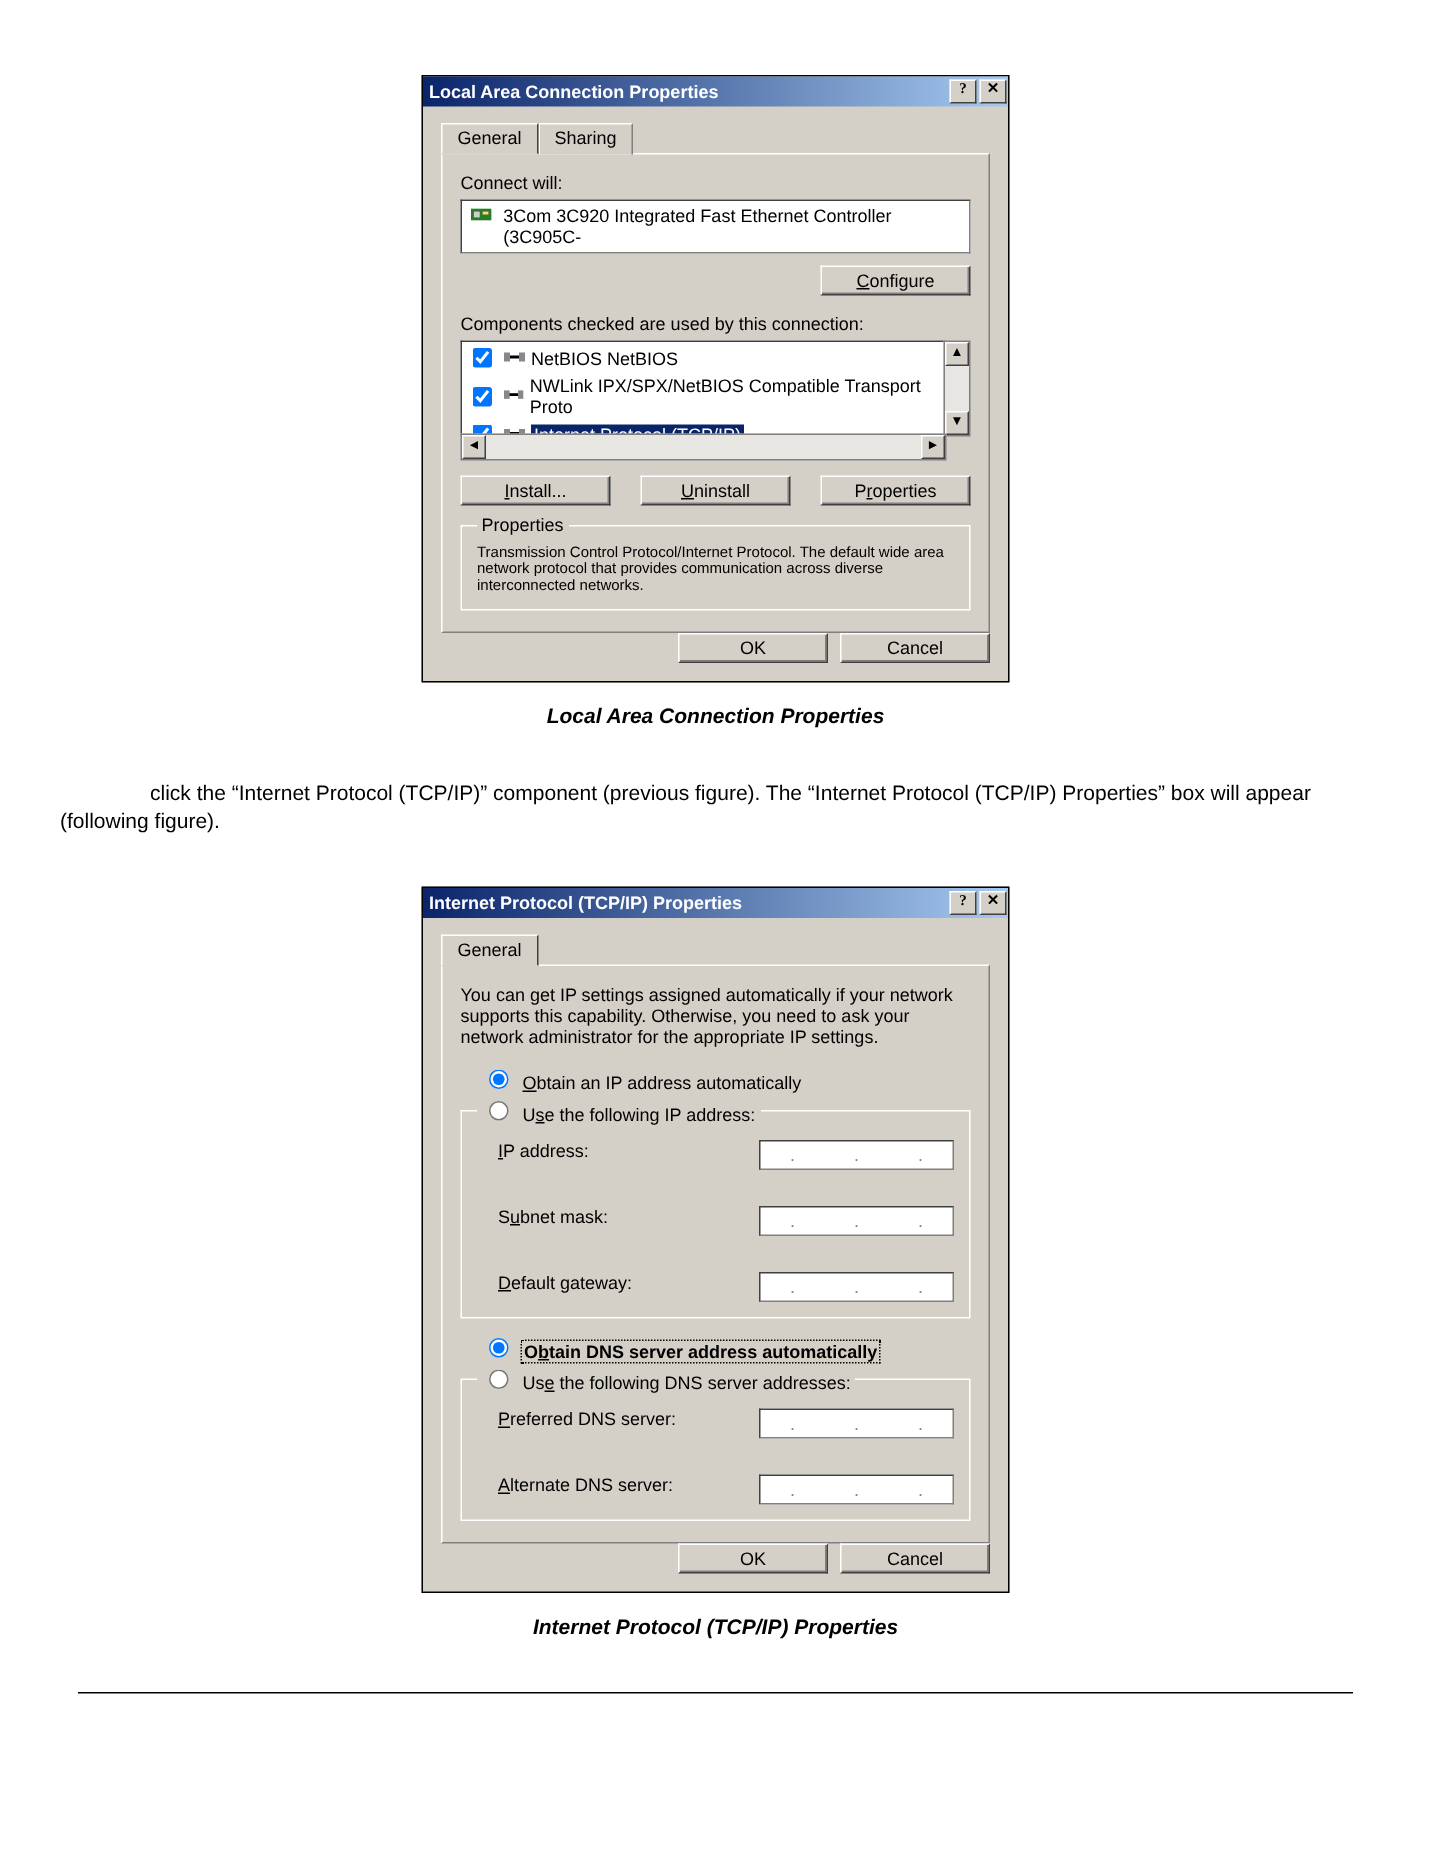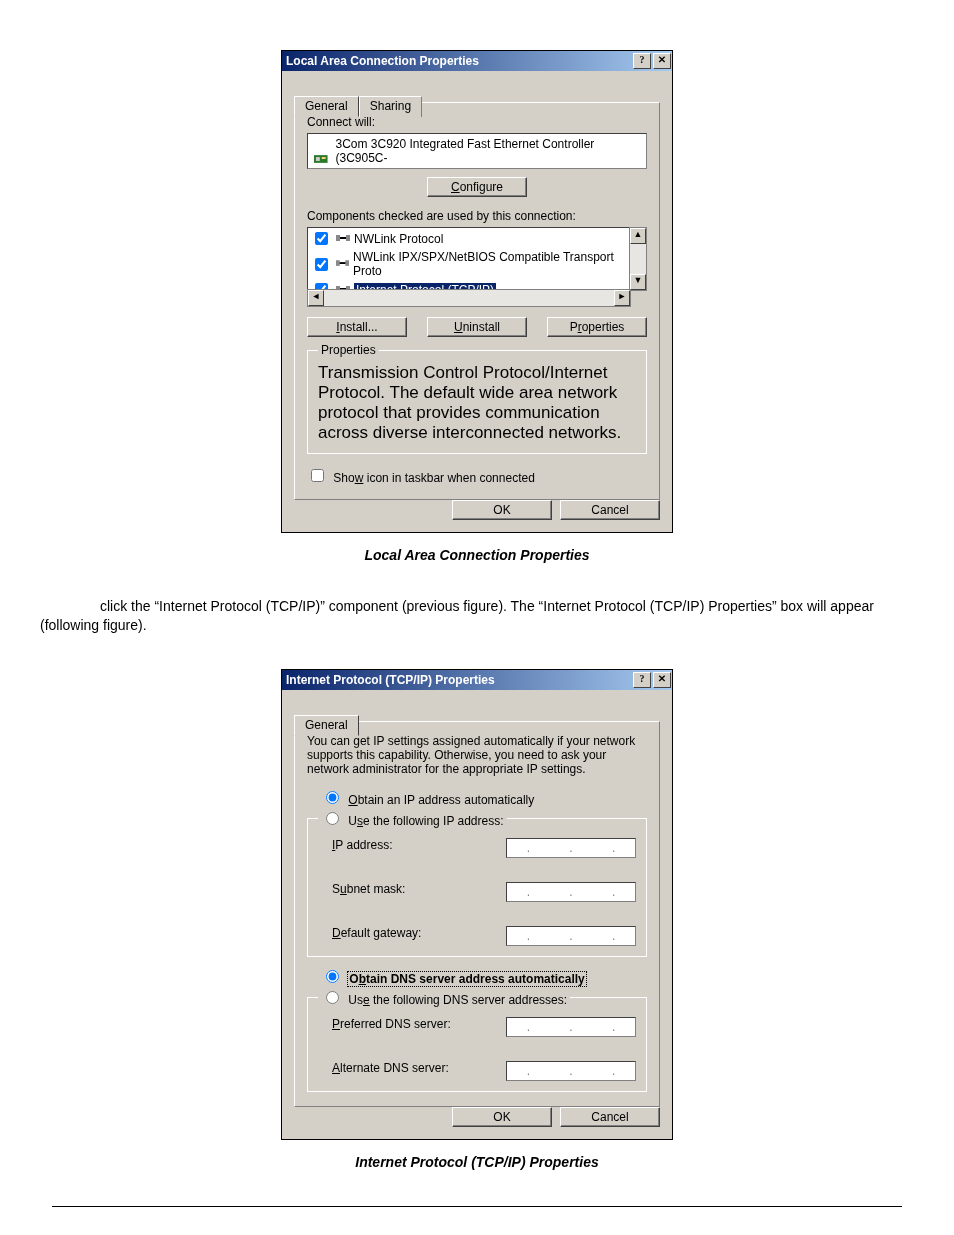"General" .tab { top: 15px -> 1px }
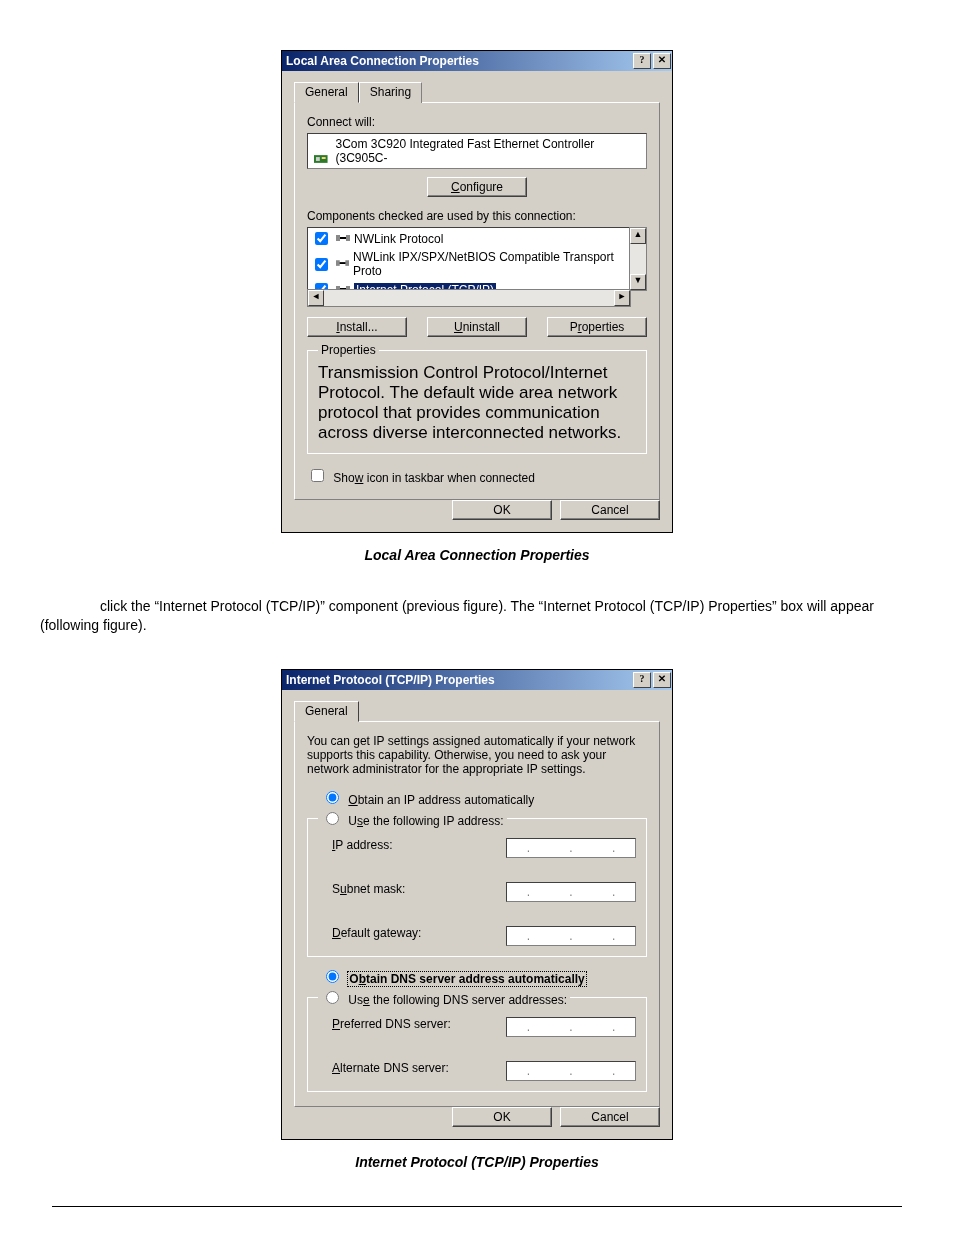"3Com 3C920 Integrated Fast Ethernet" .adapterbox { align-items: flex-end -> flex-start }
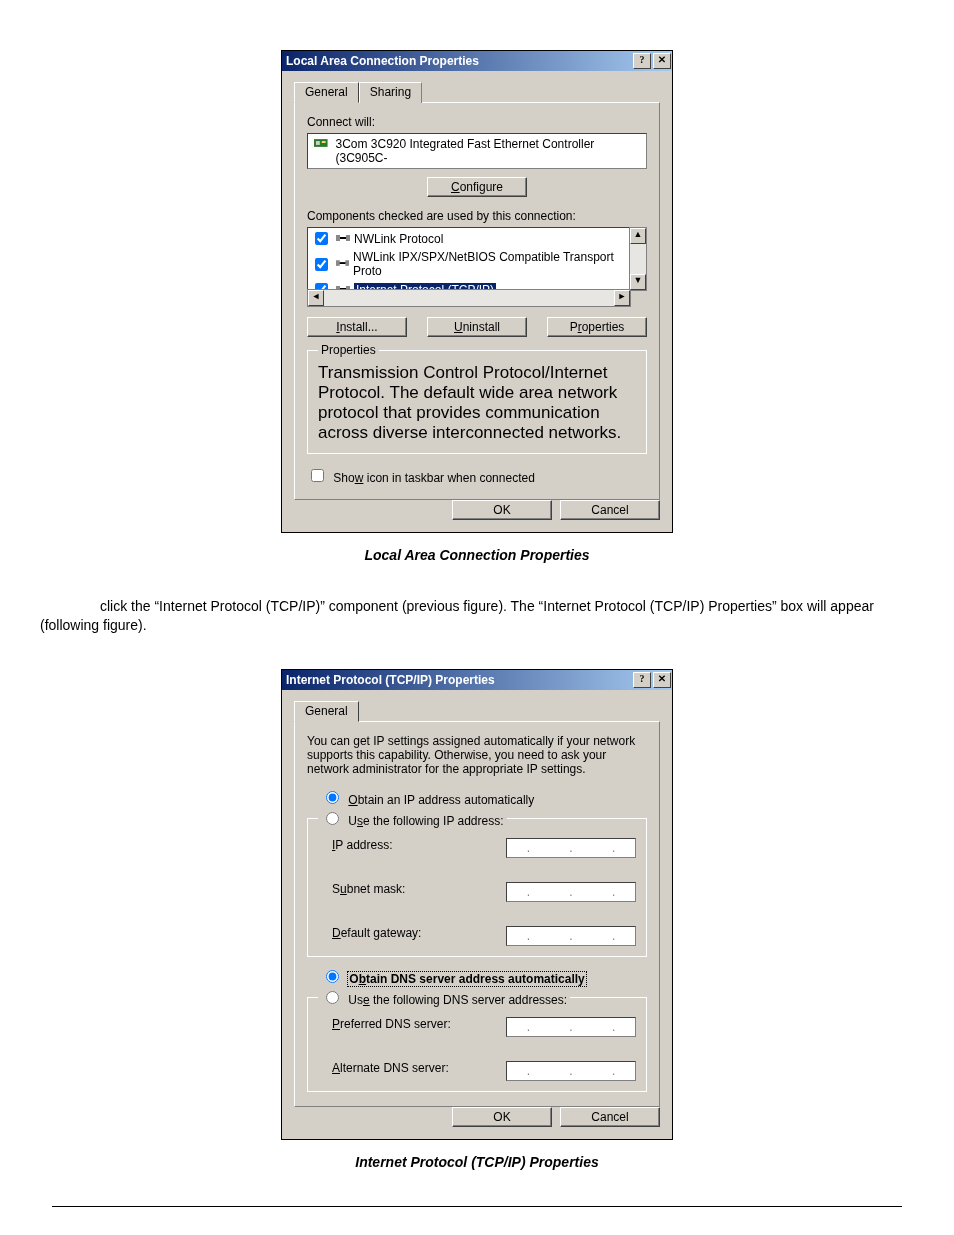"Configure" .btnrow.right { justify-content: center -> flex-end }
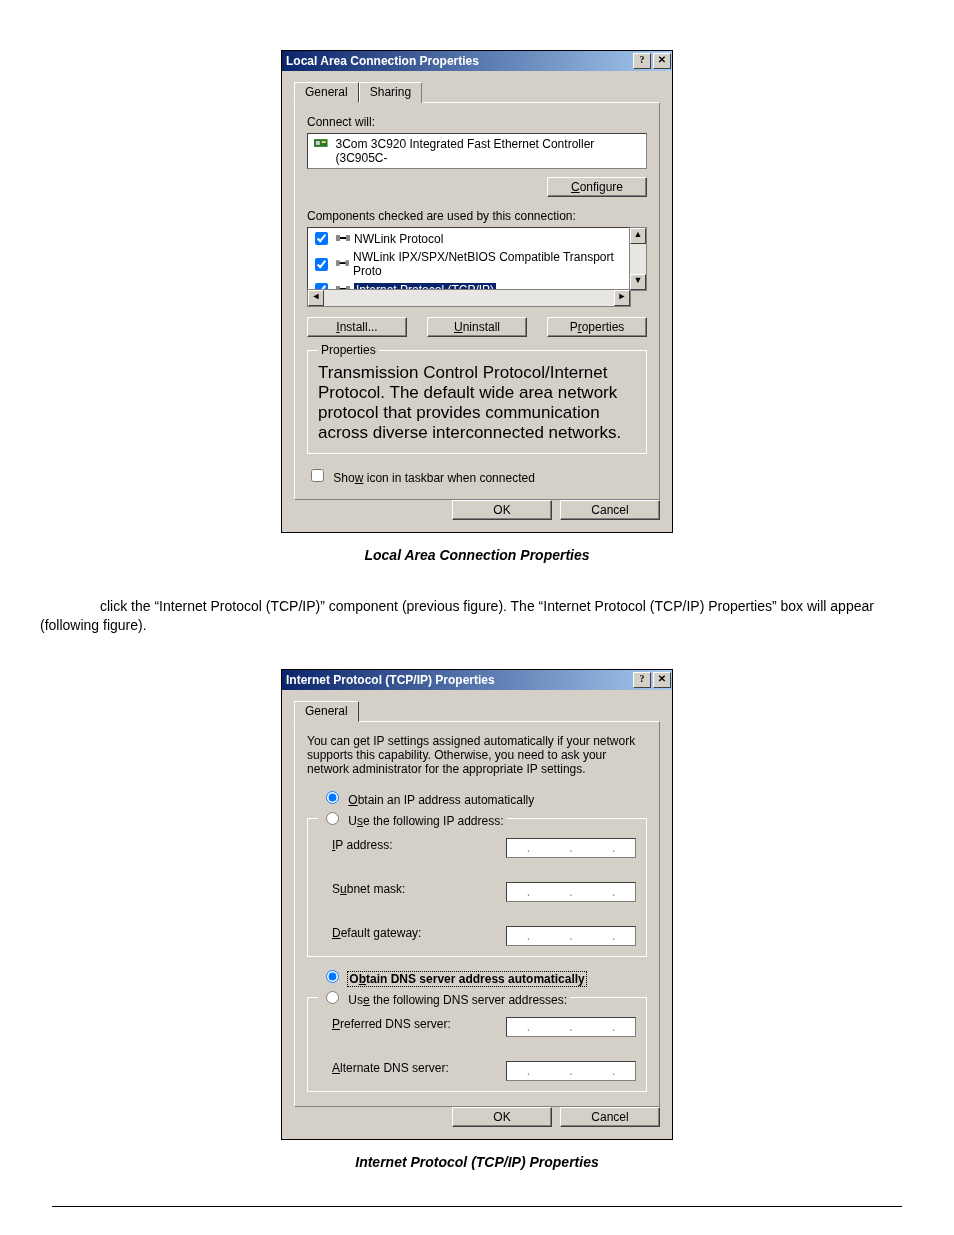"NWLink Protocol" span.lbl { text: NWLink Protocol -> NetBIOS NetBIOS }
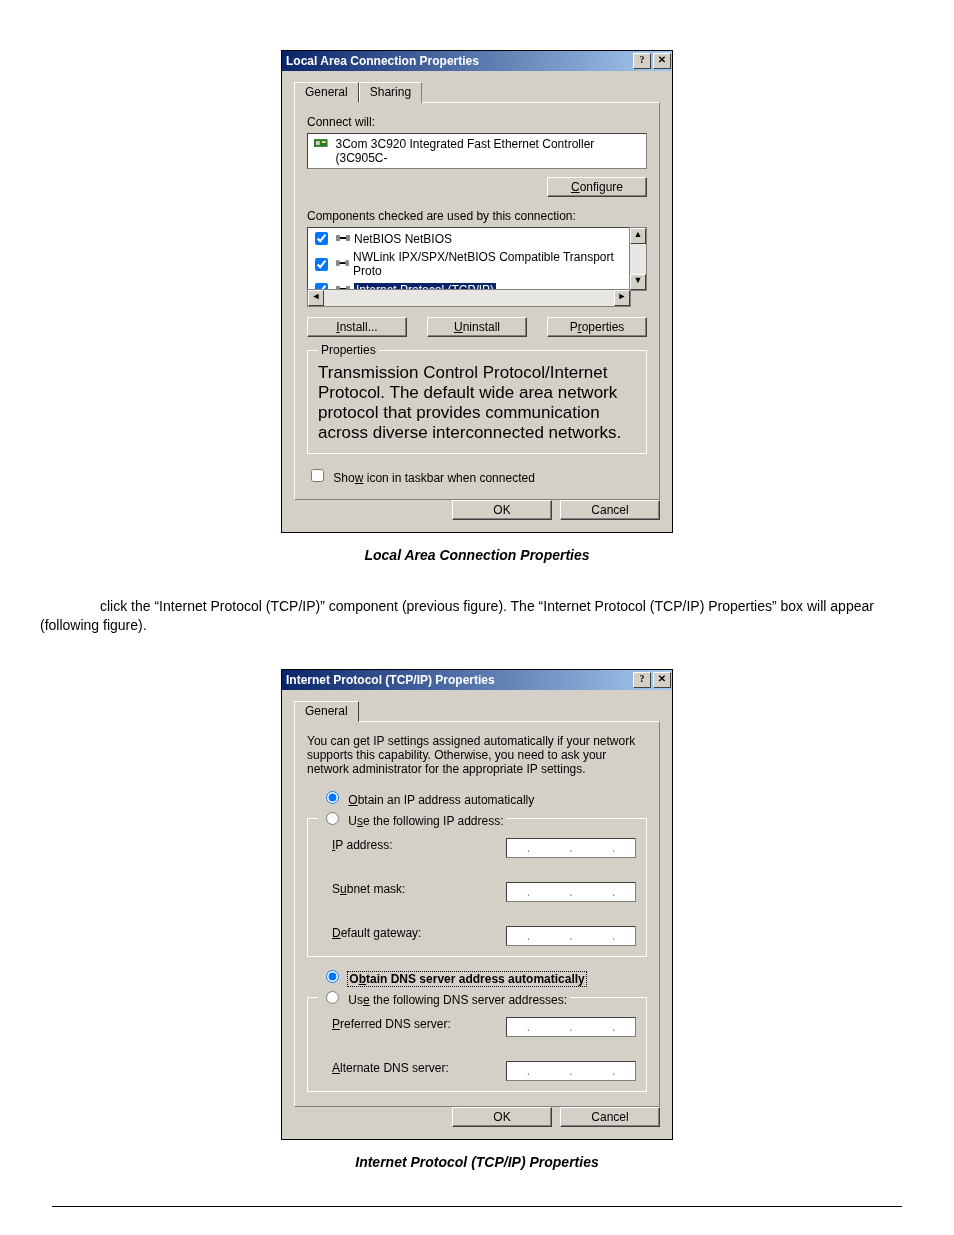"Transmission Control Protocol/Internet" div { font-size: 17px -> 10px }
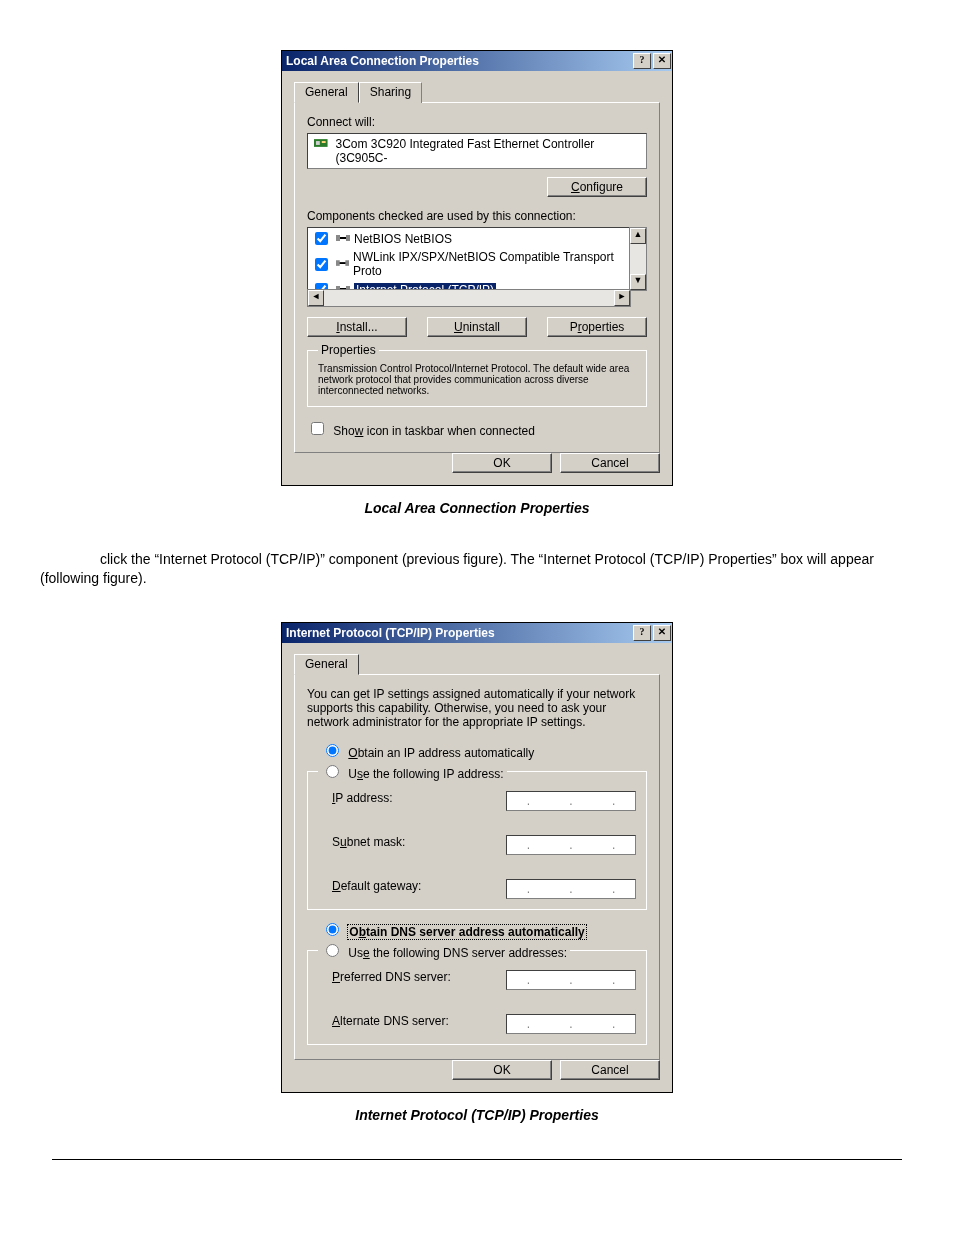"Show icon in taskbar when" div { html: <div> <input> <span>Sho<span>w</span> icon in taskbar when connected</span> </div> -> none }
